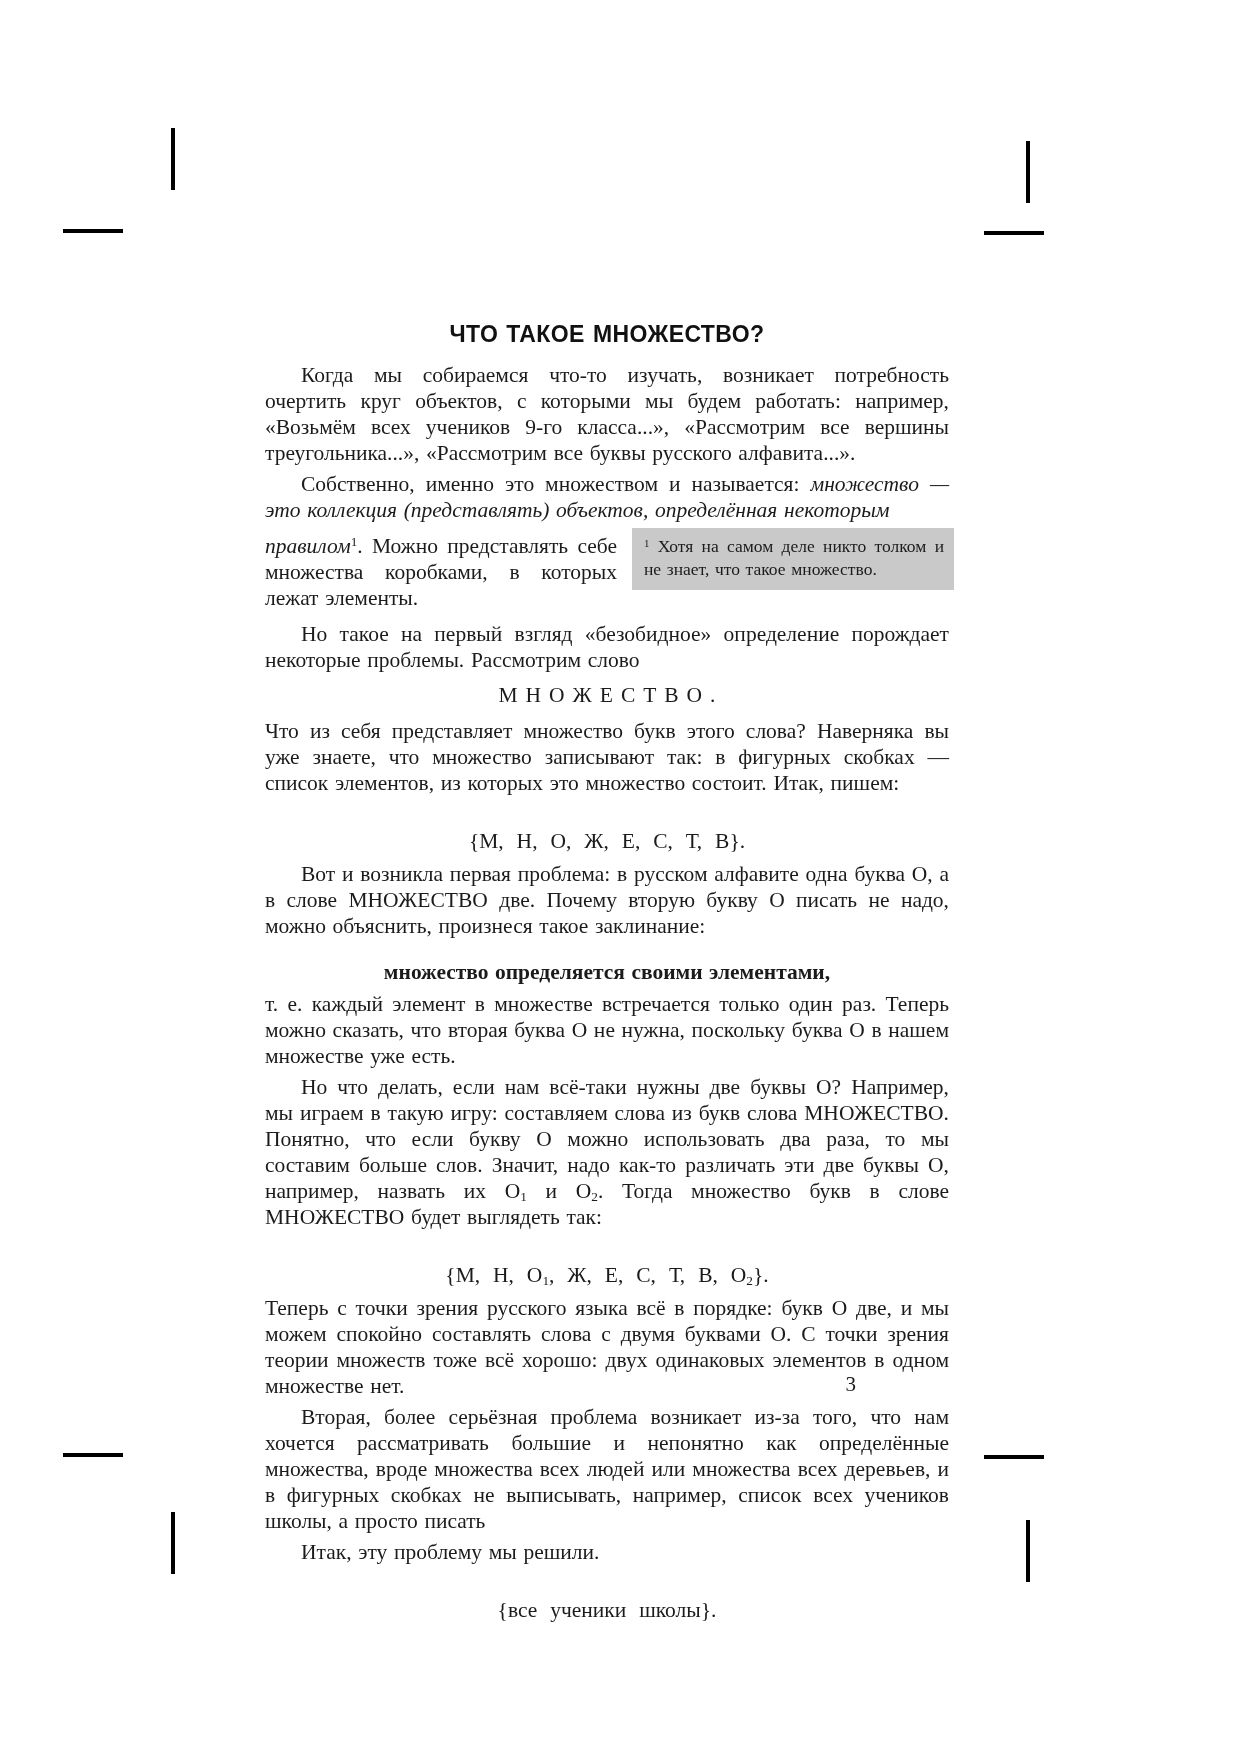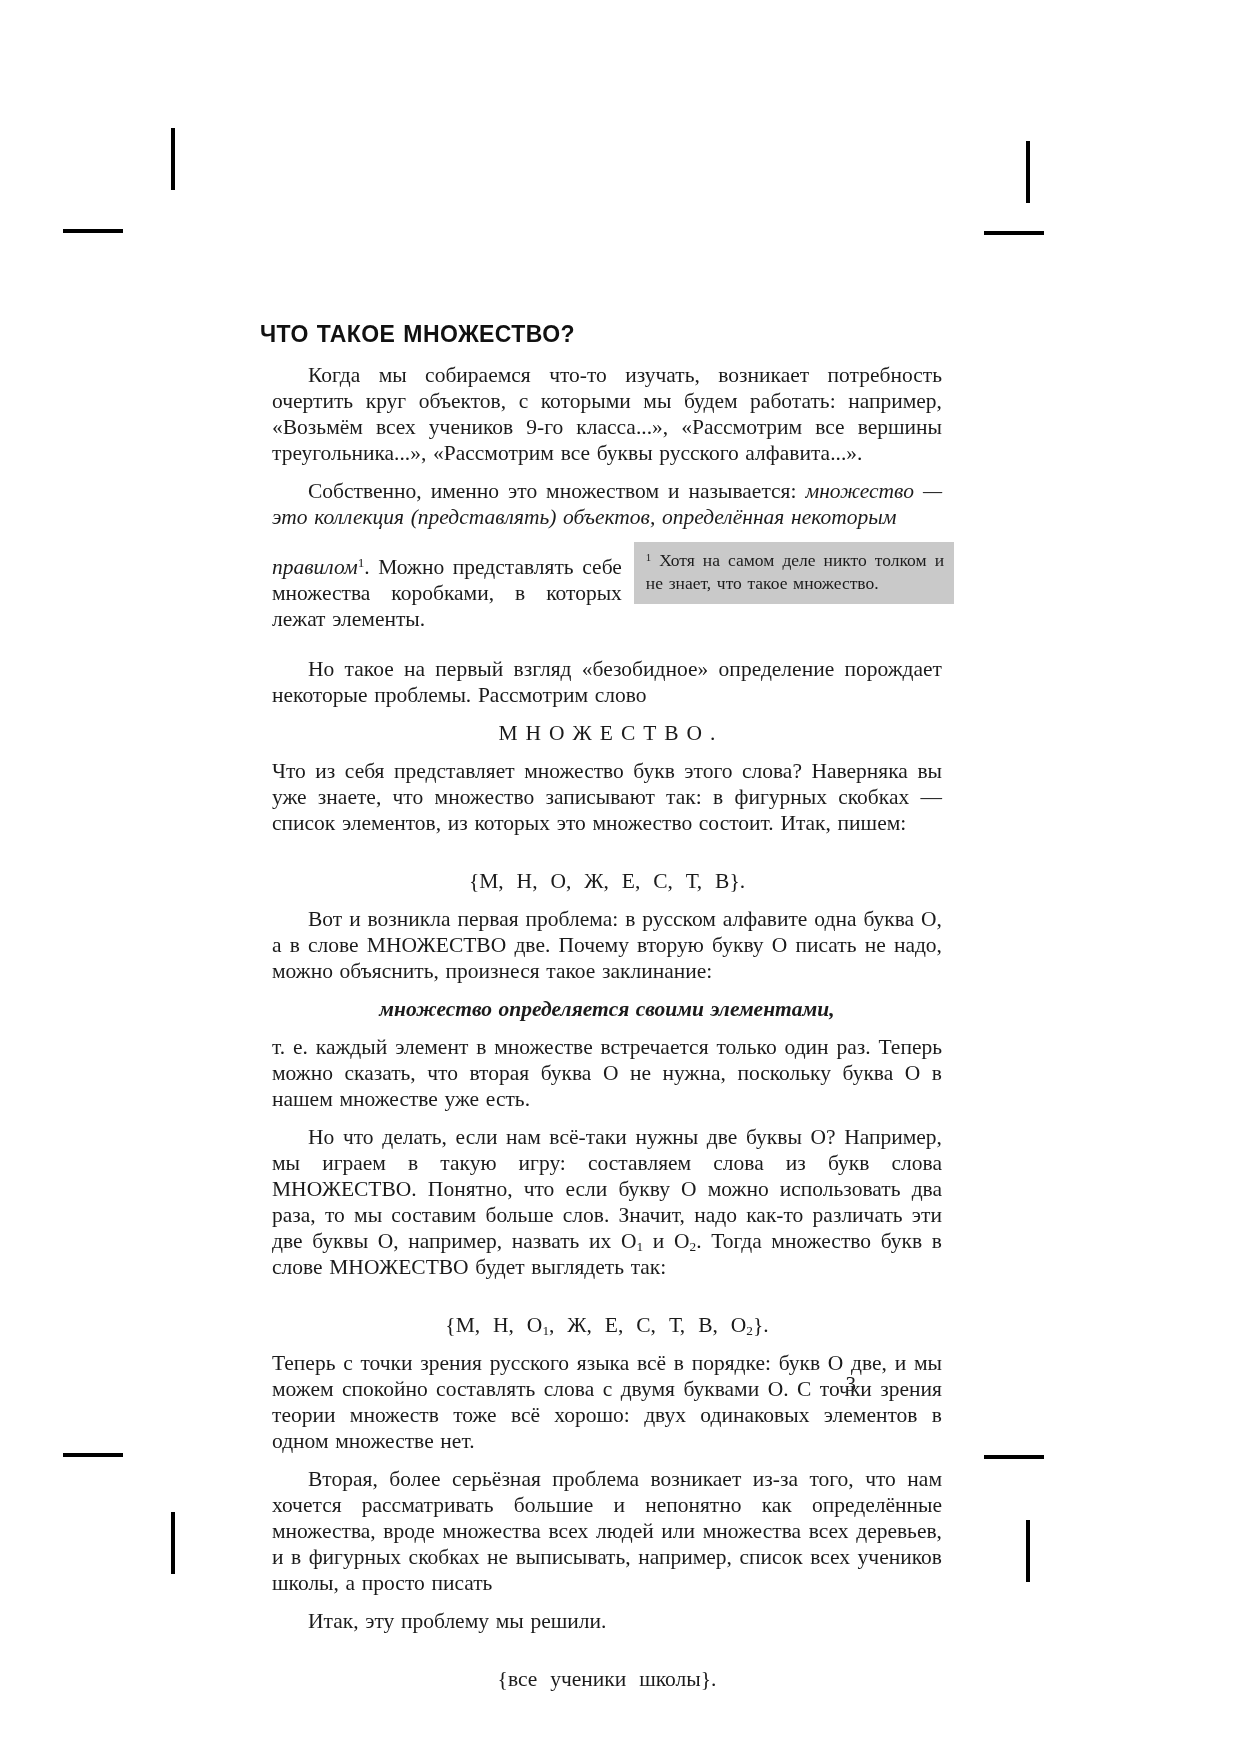"ЧТО ТАКОЕ МНОЖЕСТВО?" .chapter-title { text-align: none -> center }
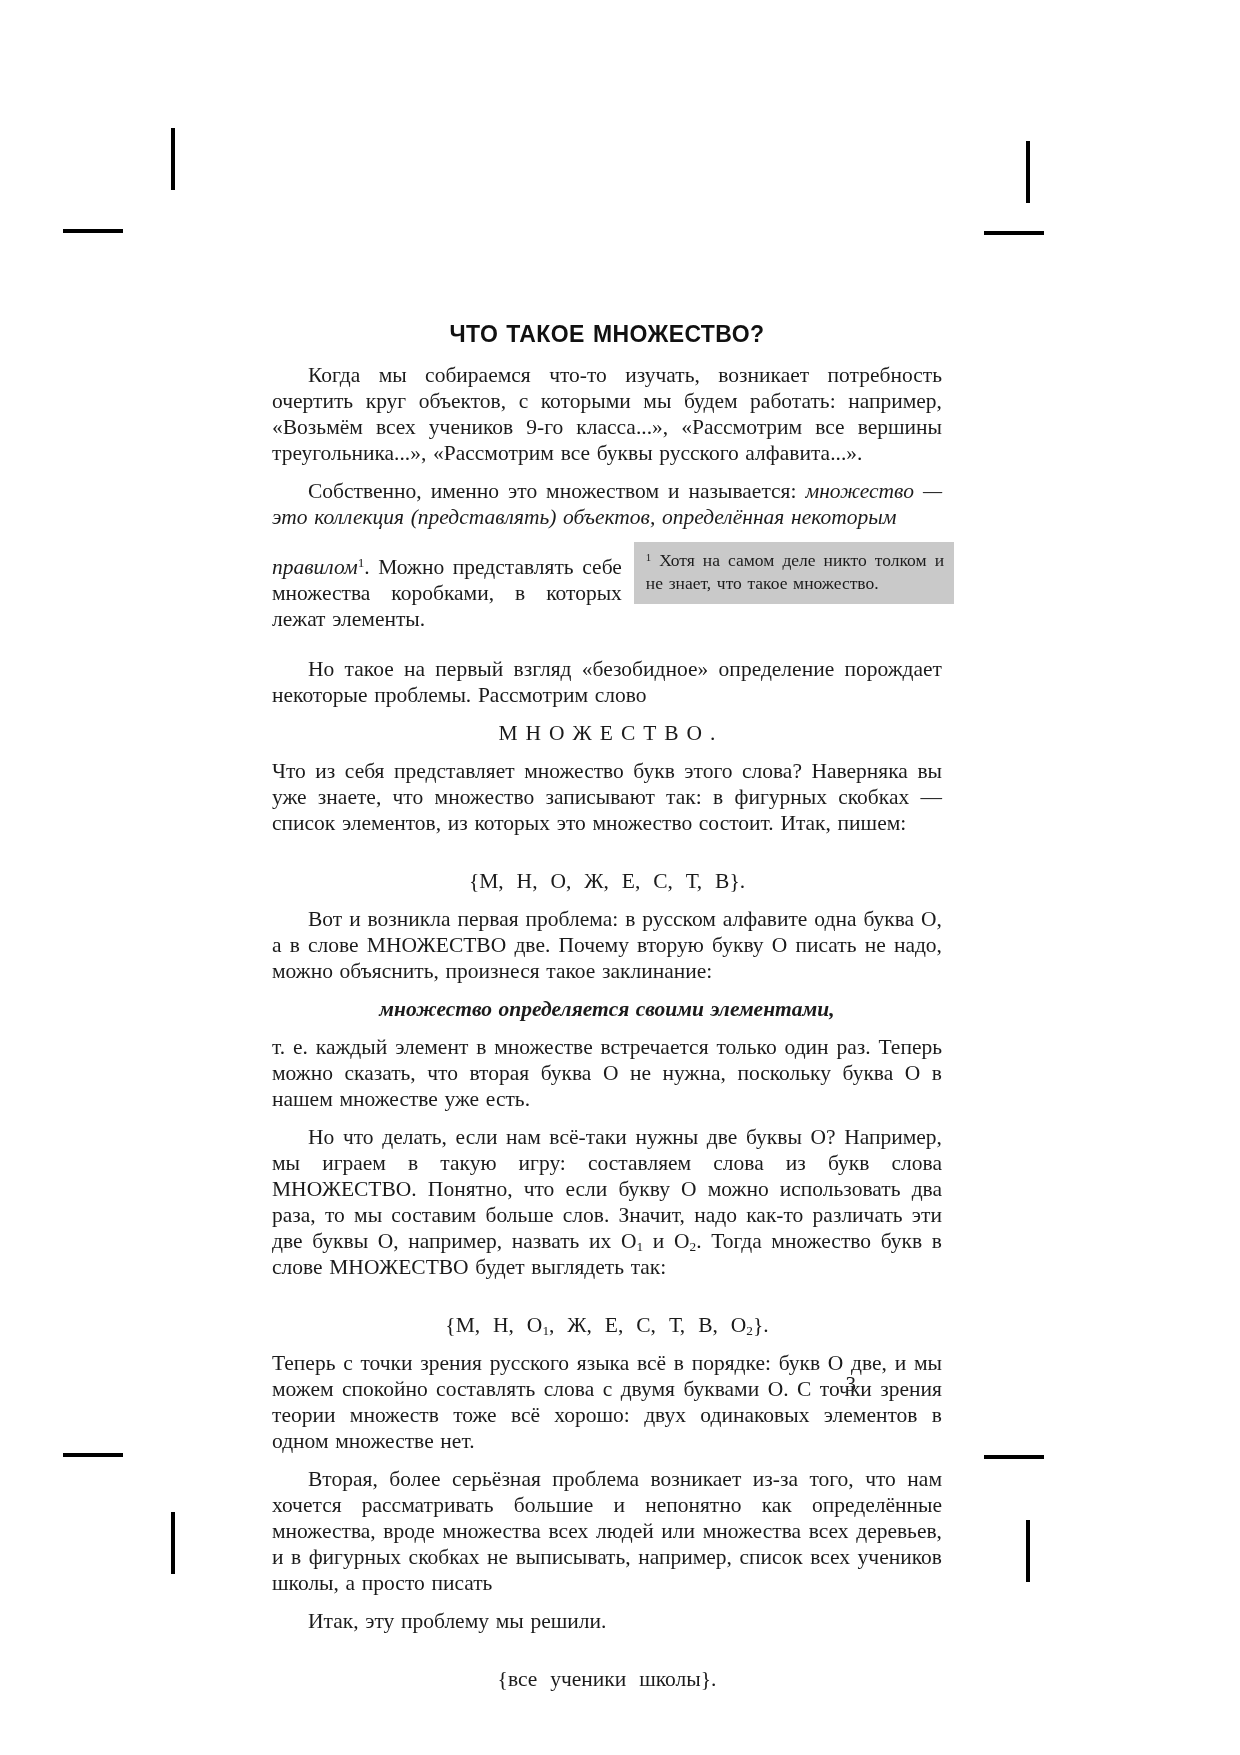"Когда мы собираемся что-то изучать," .para { margin: 12px -> 5px }
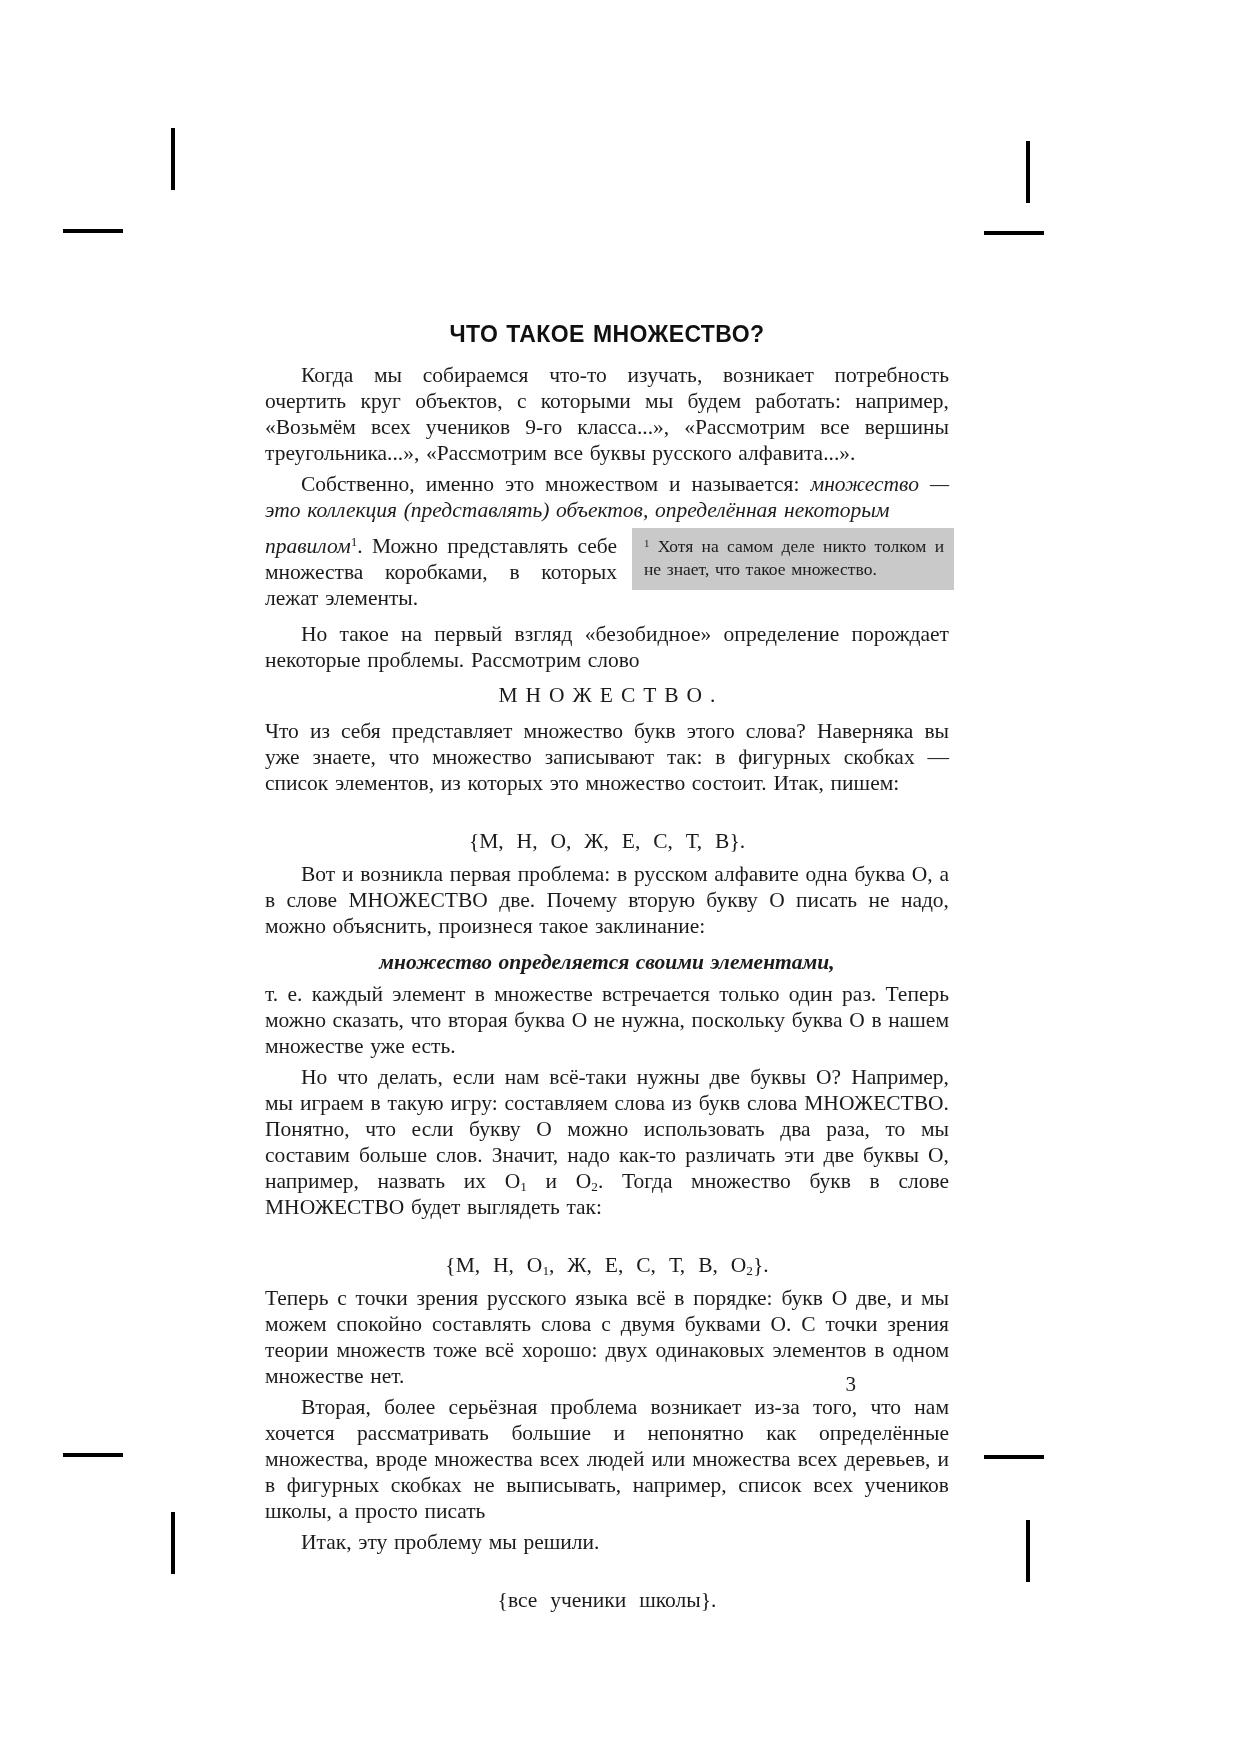"множество определяется своими" .incant { font-style: italic -> none; margin: 10px 0 6px 0 -> 20px 0 6px 0 }
